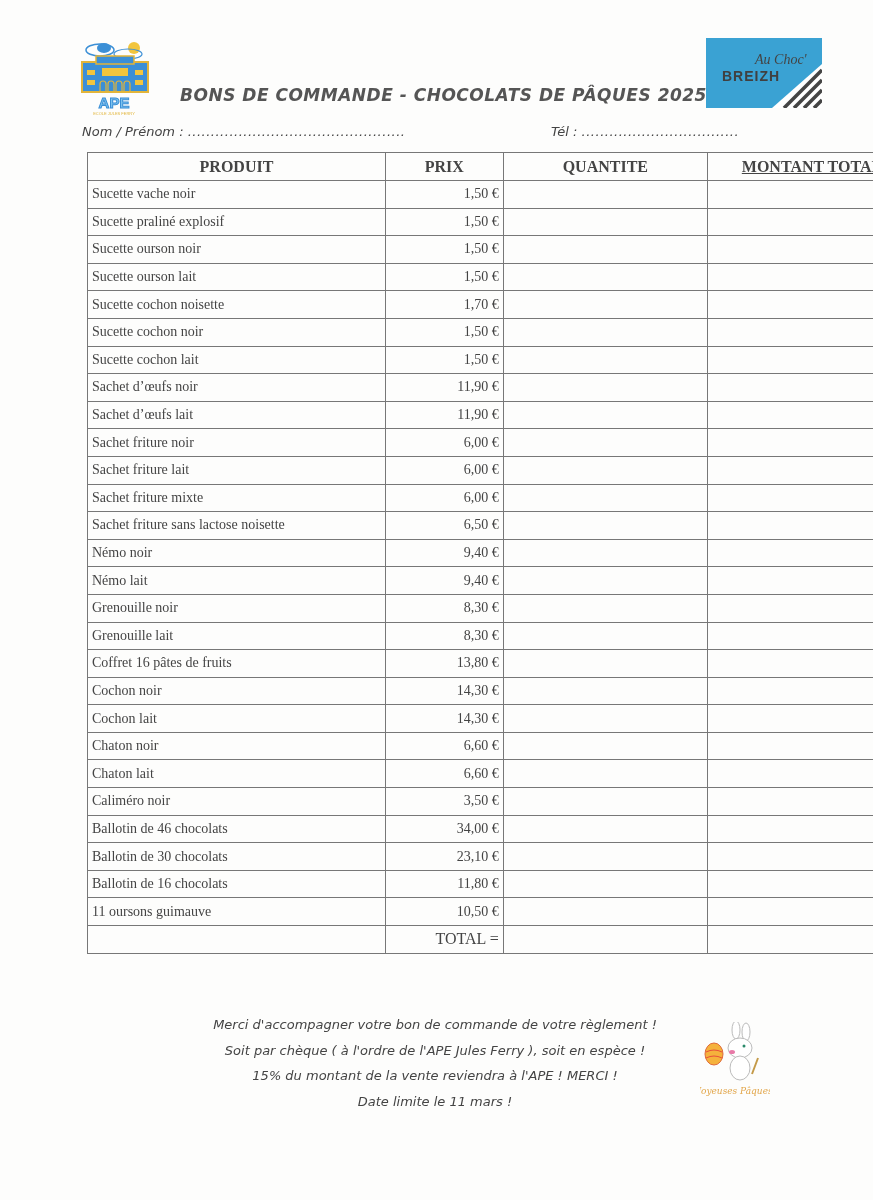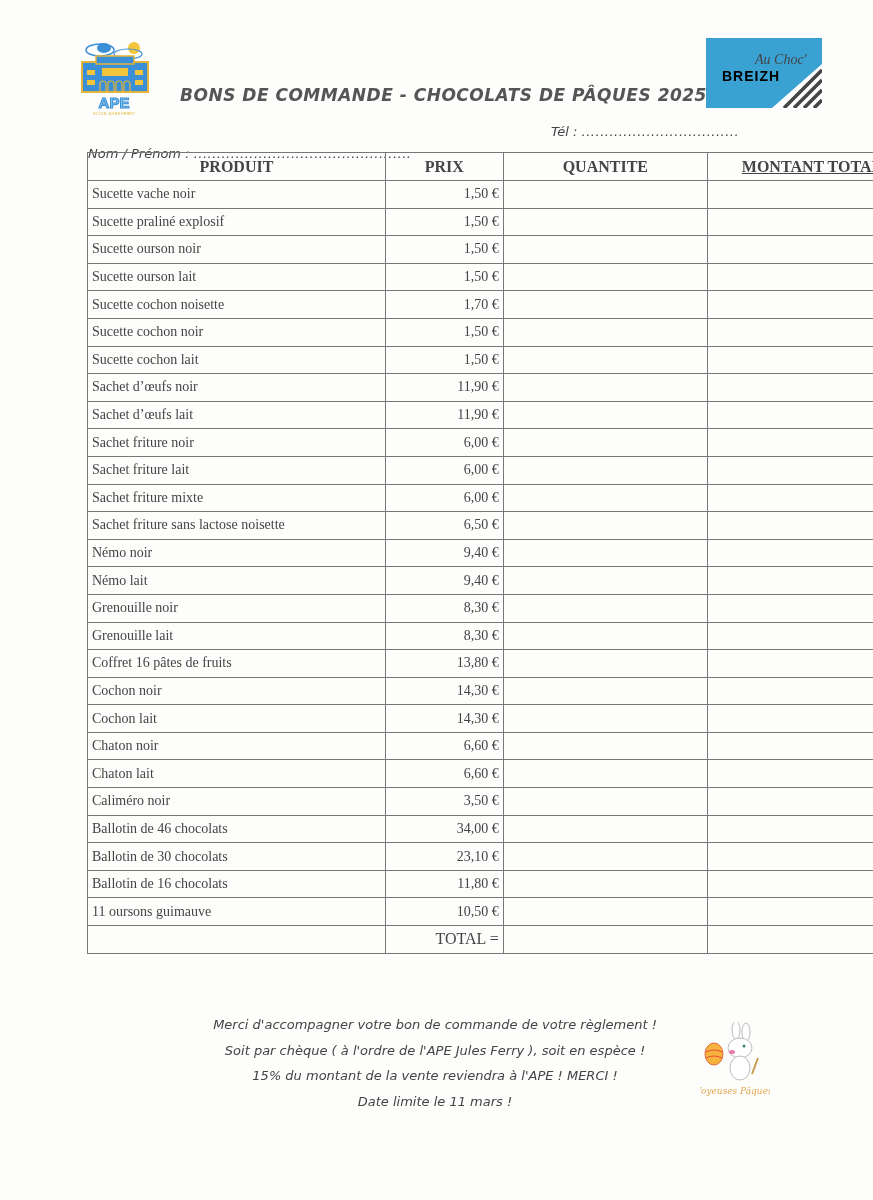"BREIZH" .logo-choc .t2 { color: #000000 -> #404040 }
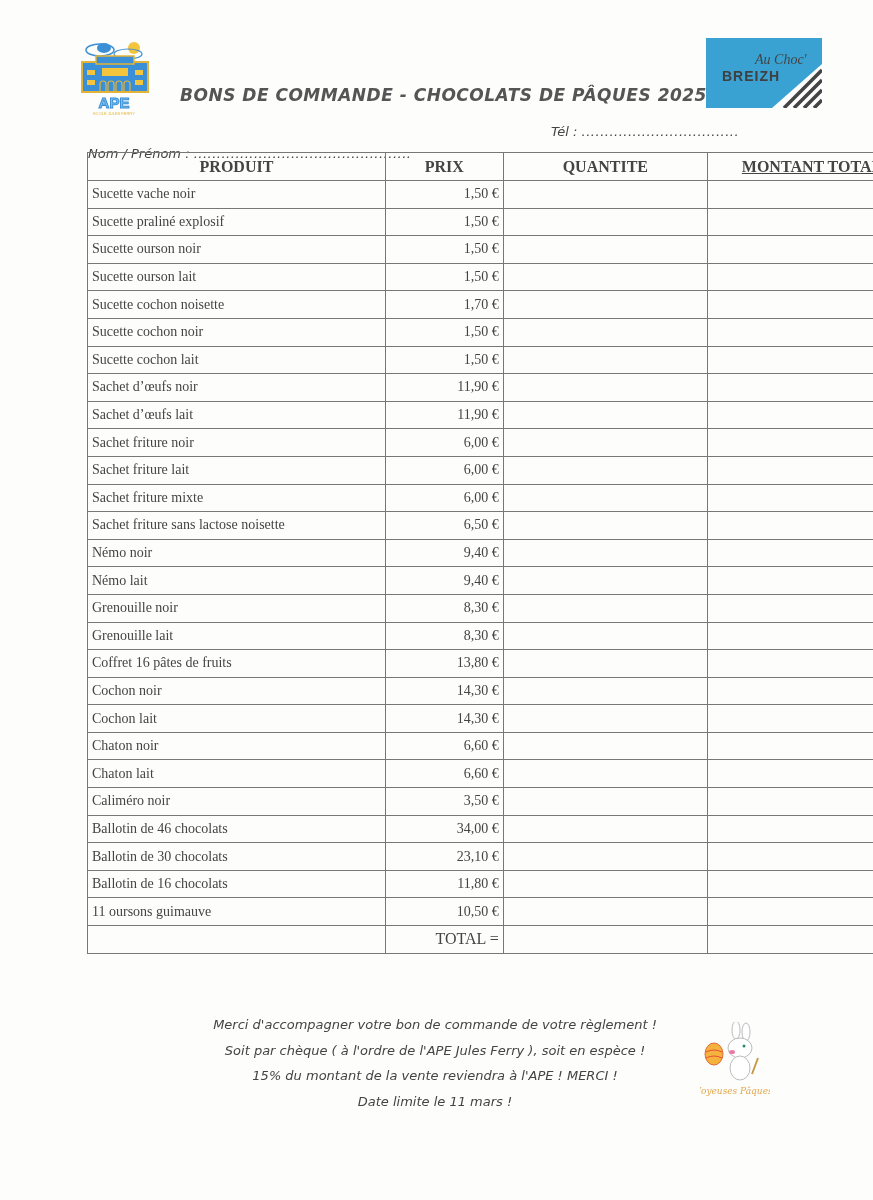"Nom / Prénom :" .nom { left: 88px -> 82px; margin-top: 22px -> none }
